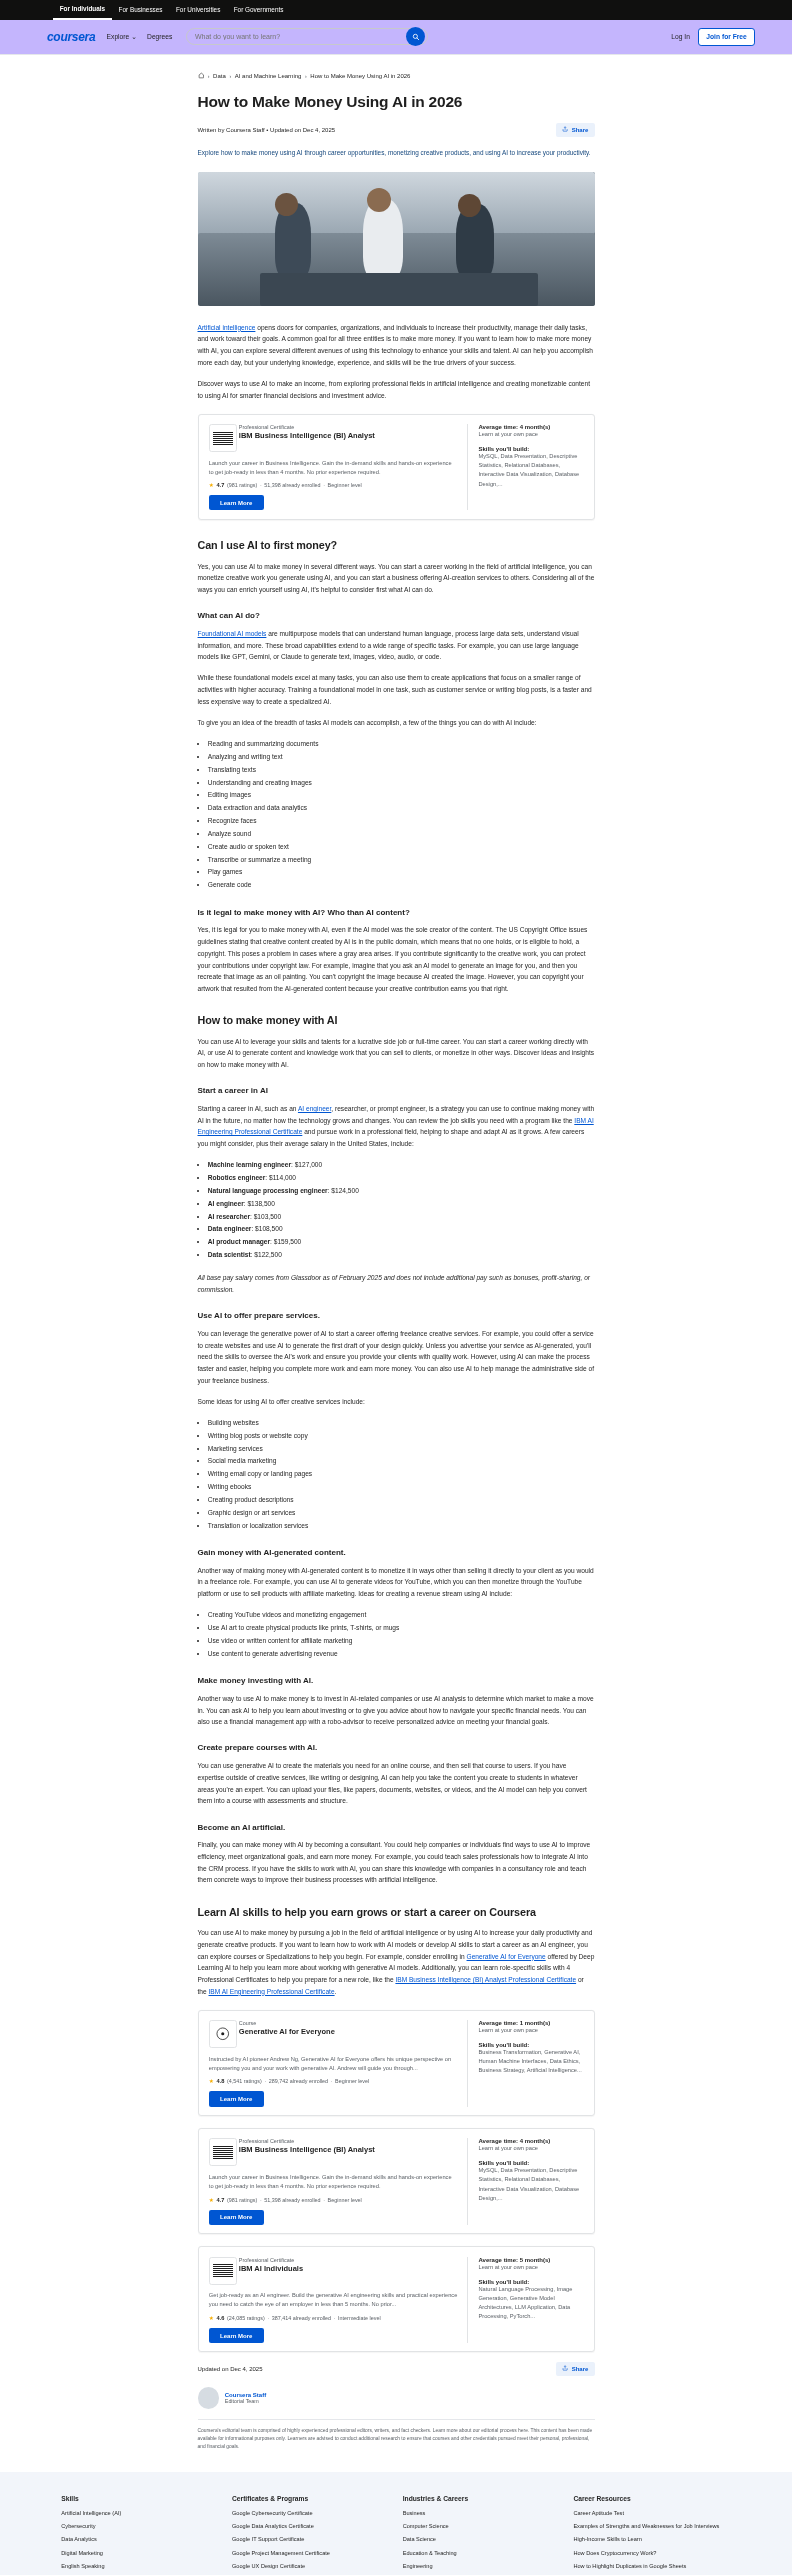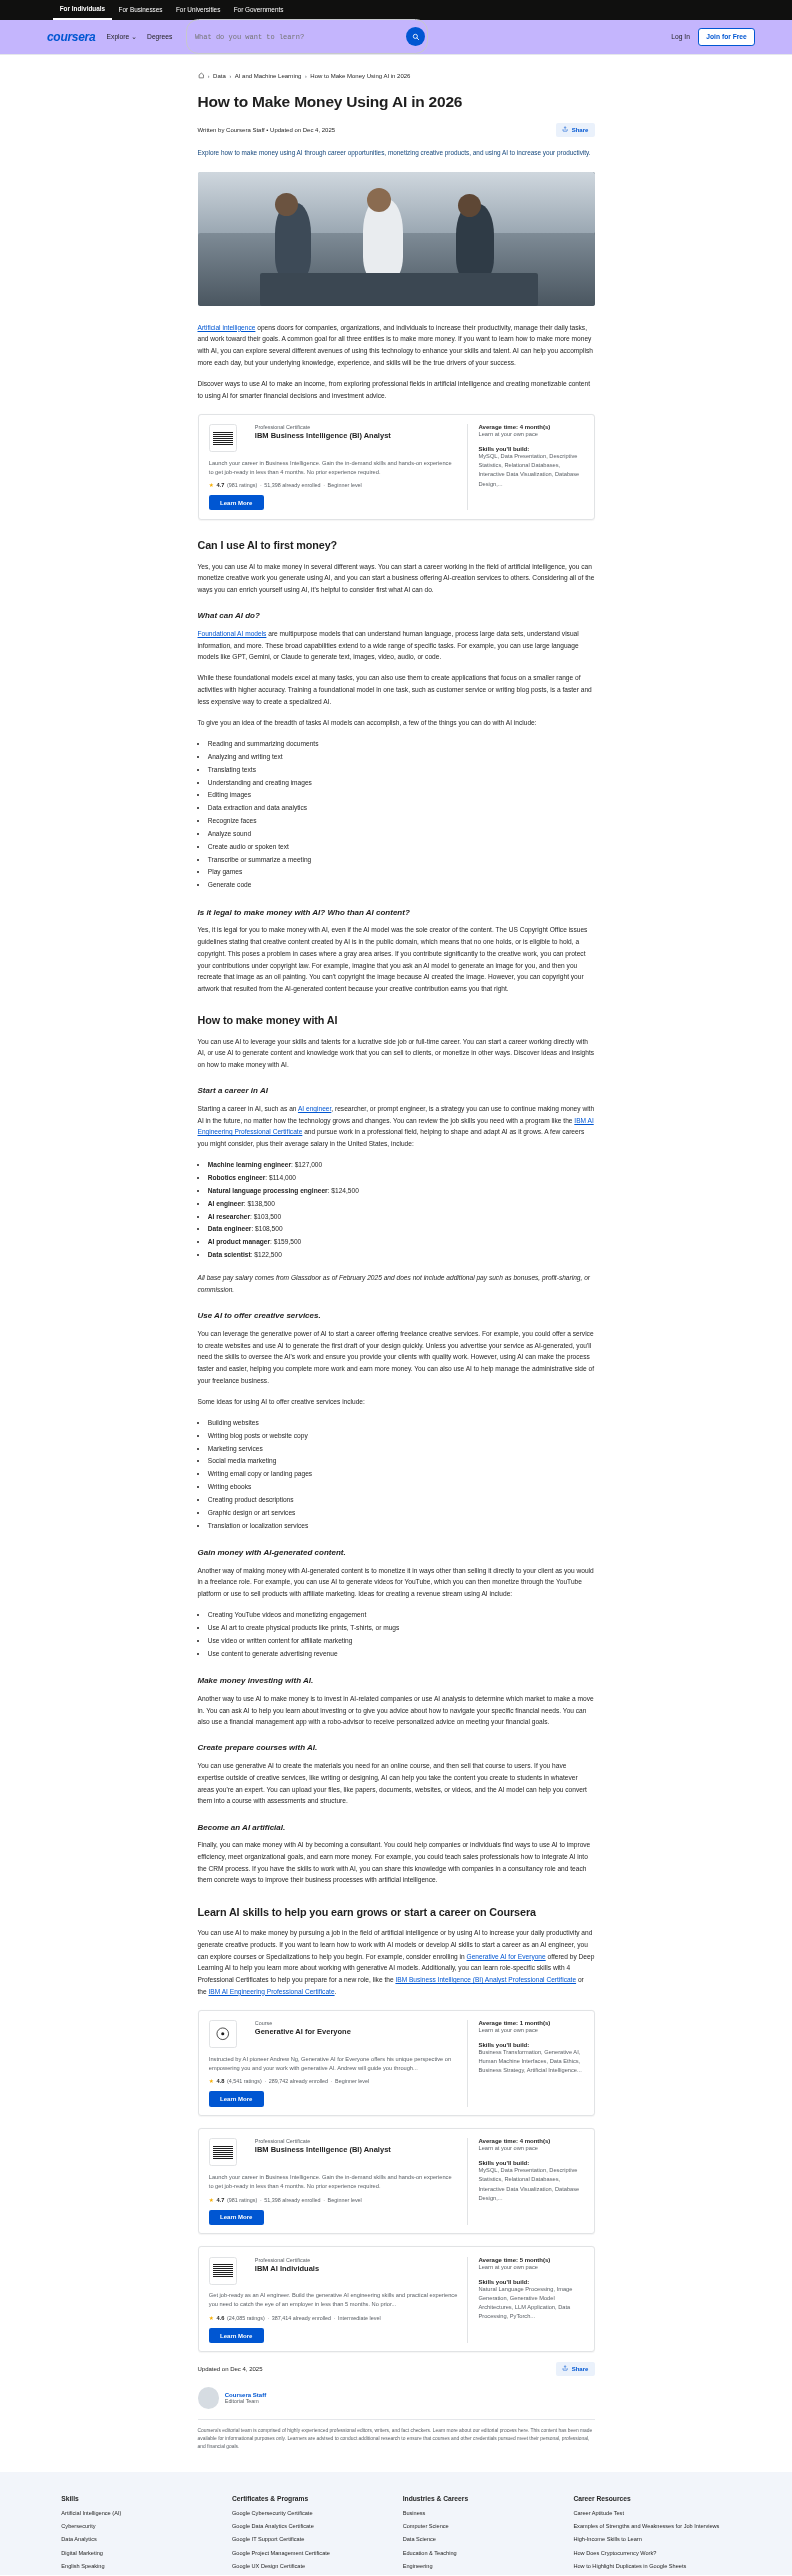"What do you want to" .searchwrap { font-family: Liberation Mono, monospace -> none; height: 35px -> 17px }
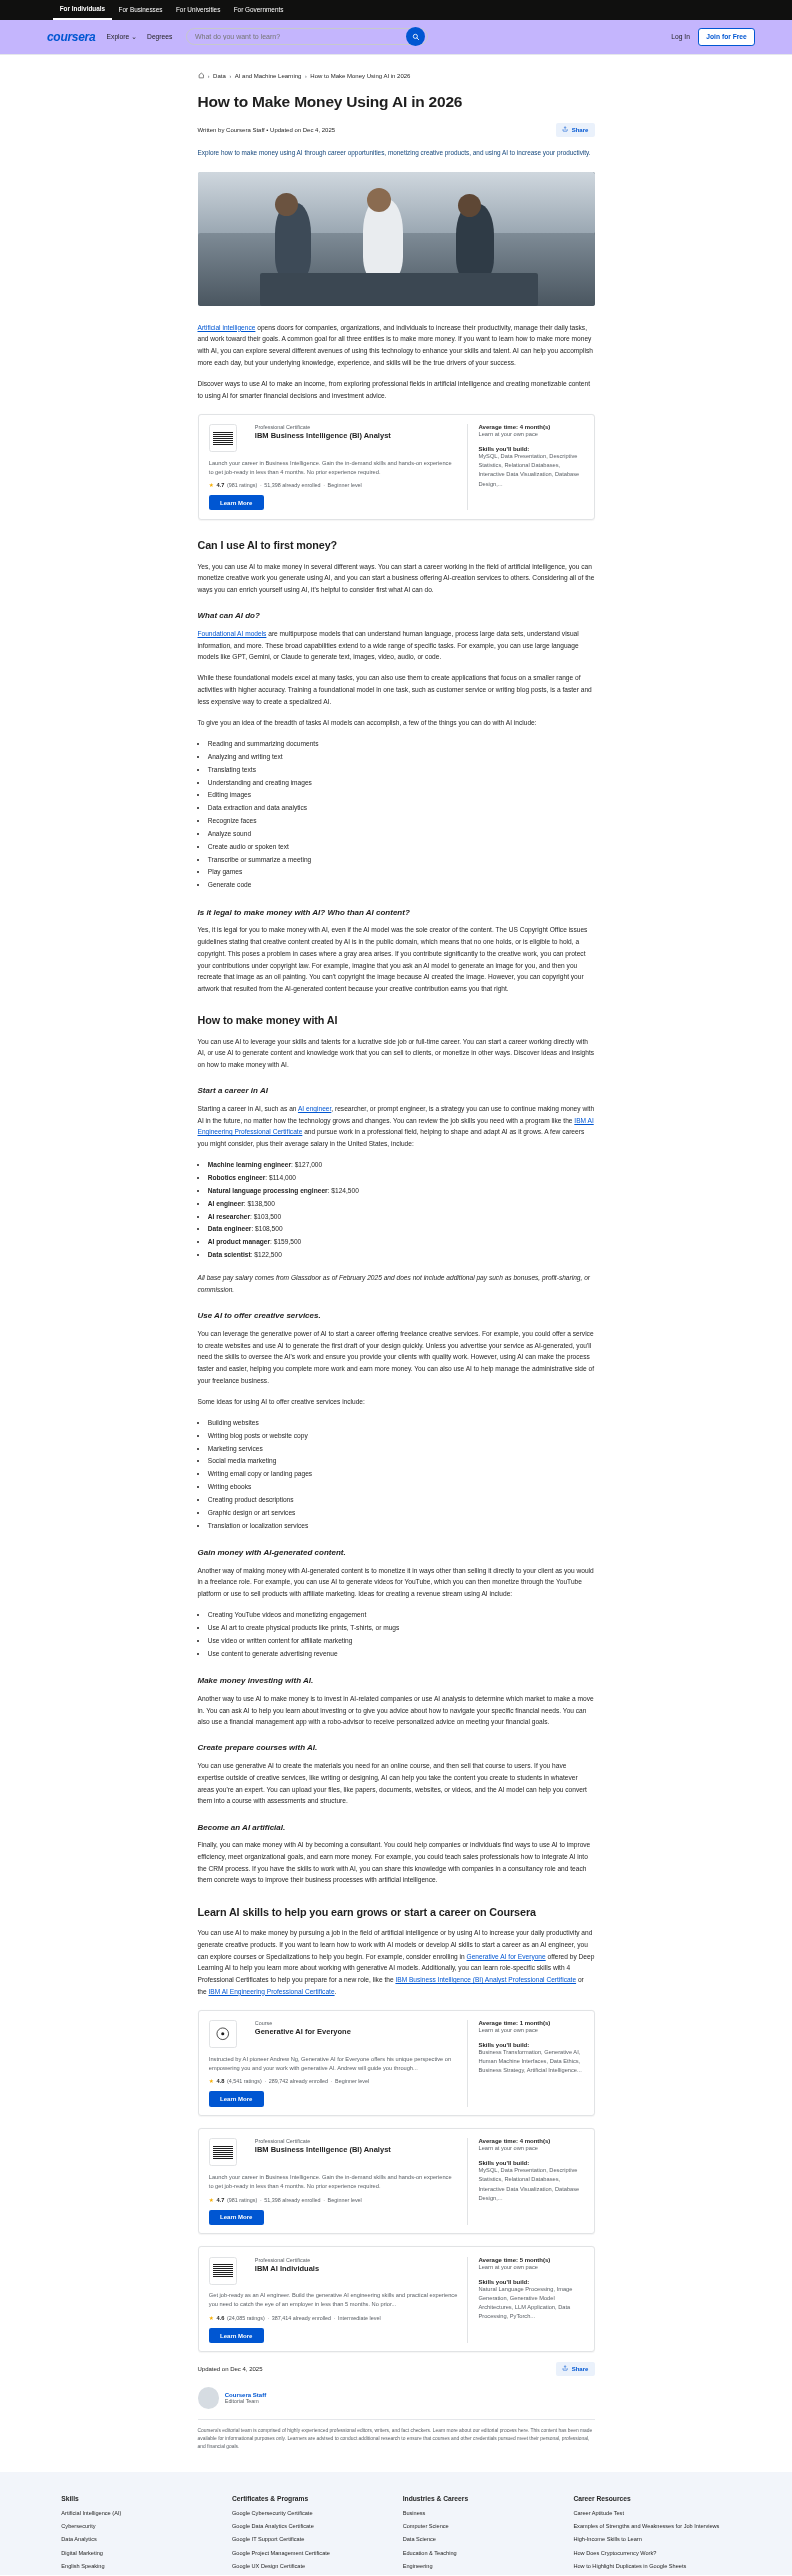"IBM Business Intelligence (BI) Analyst" .cc-head { gap: 18px -> 2px }
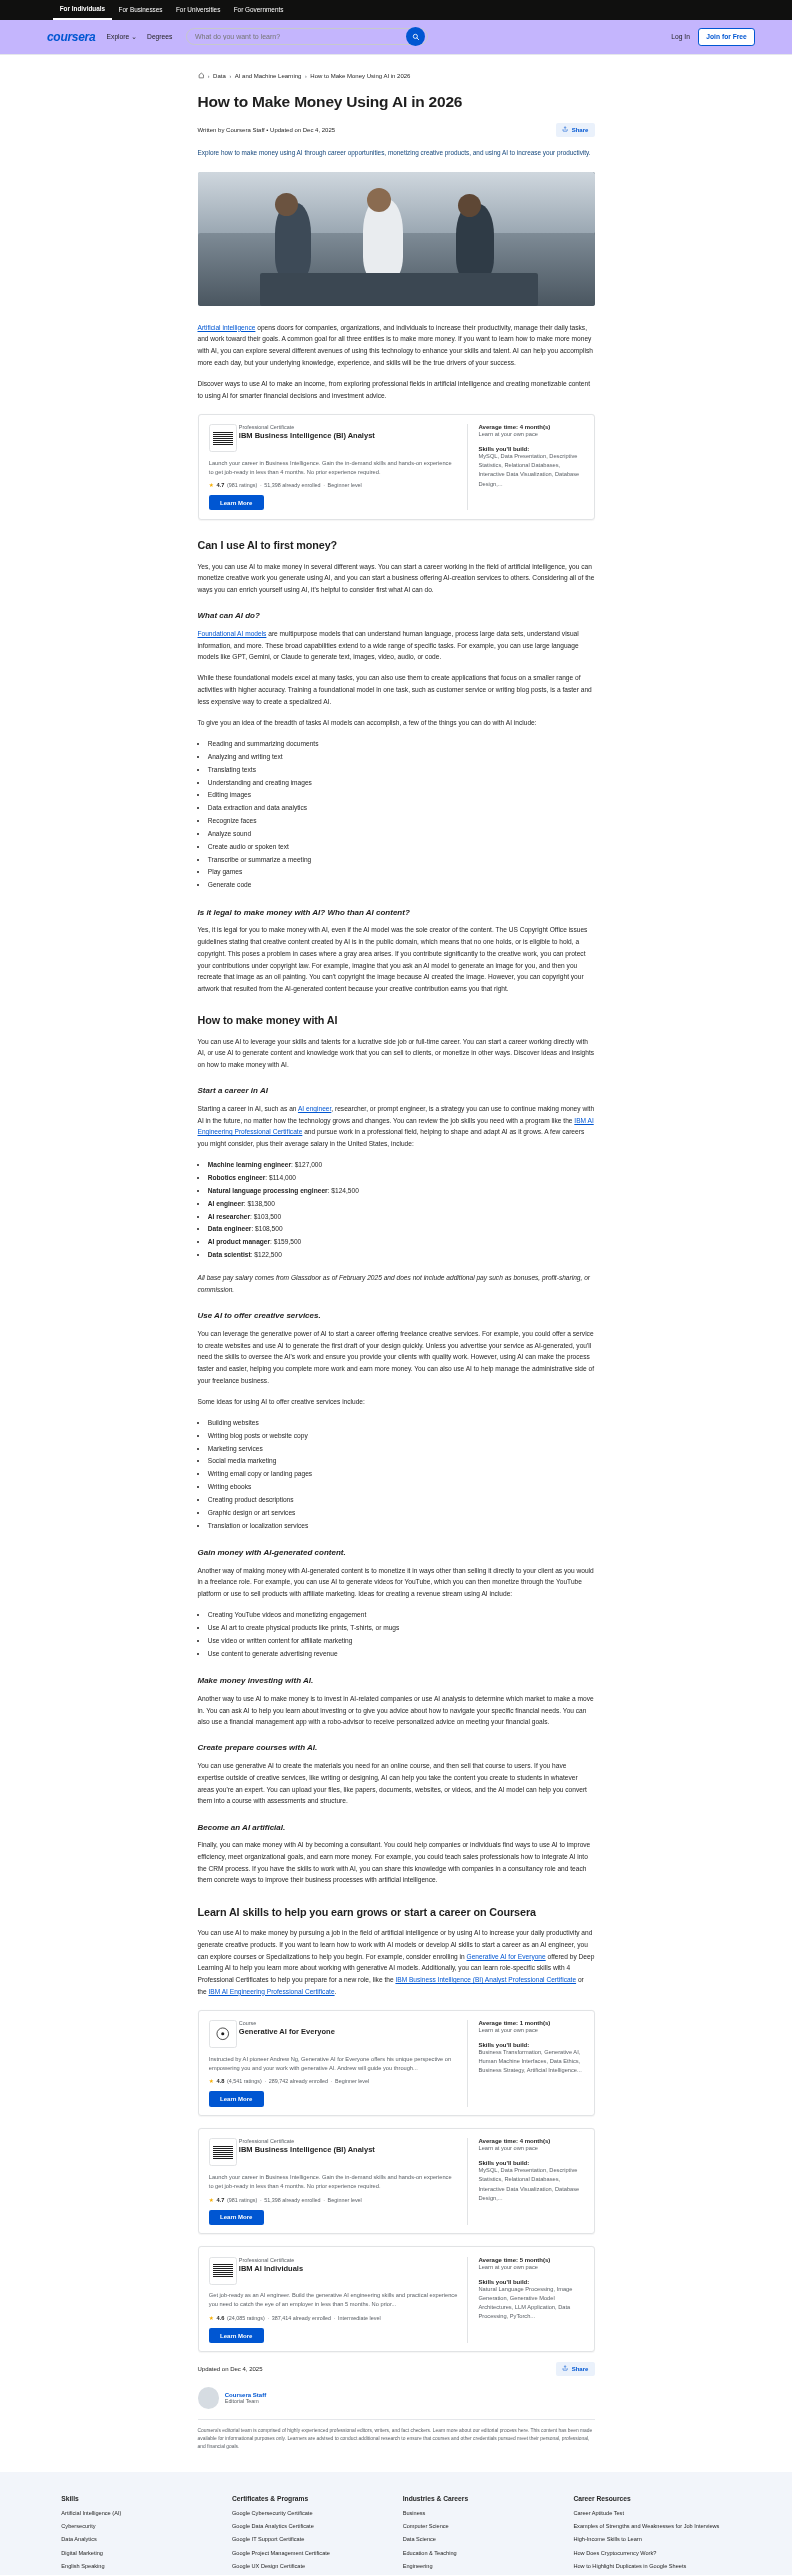"What can AI do?" h3.sub { font-style: italic -> none }
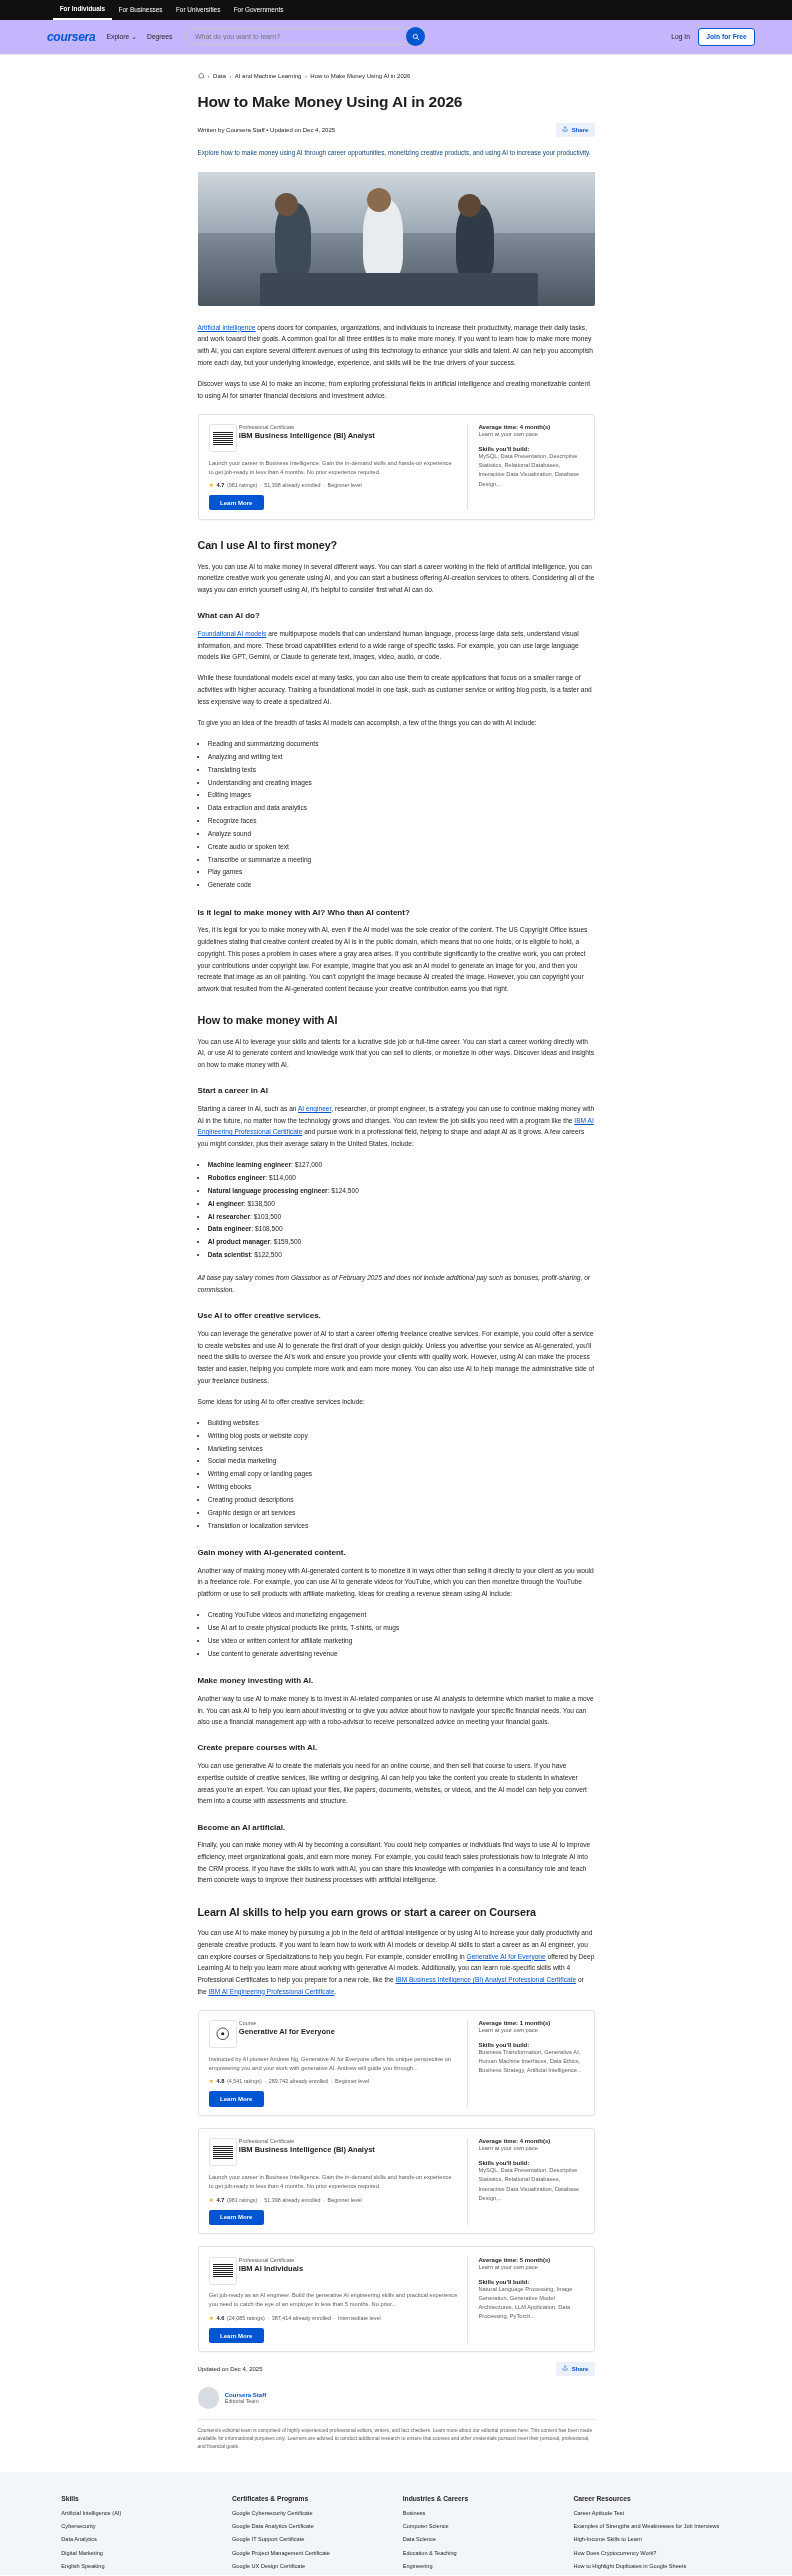"Use AI to offer creative" h3.sub { text: creative -> prepare }
